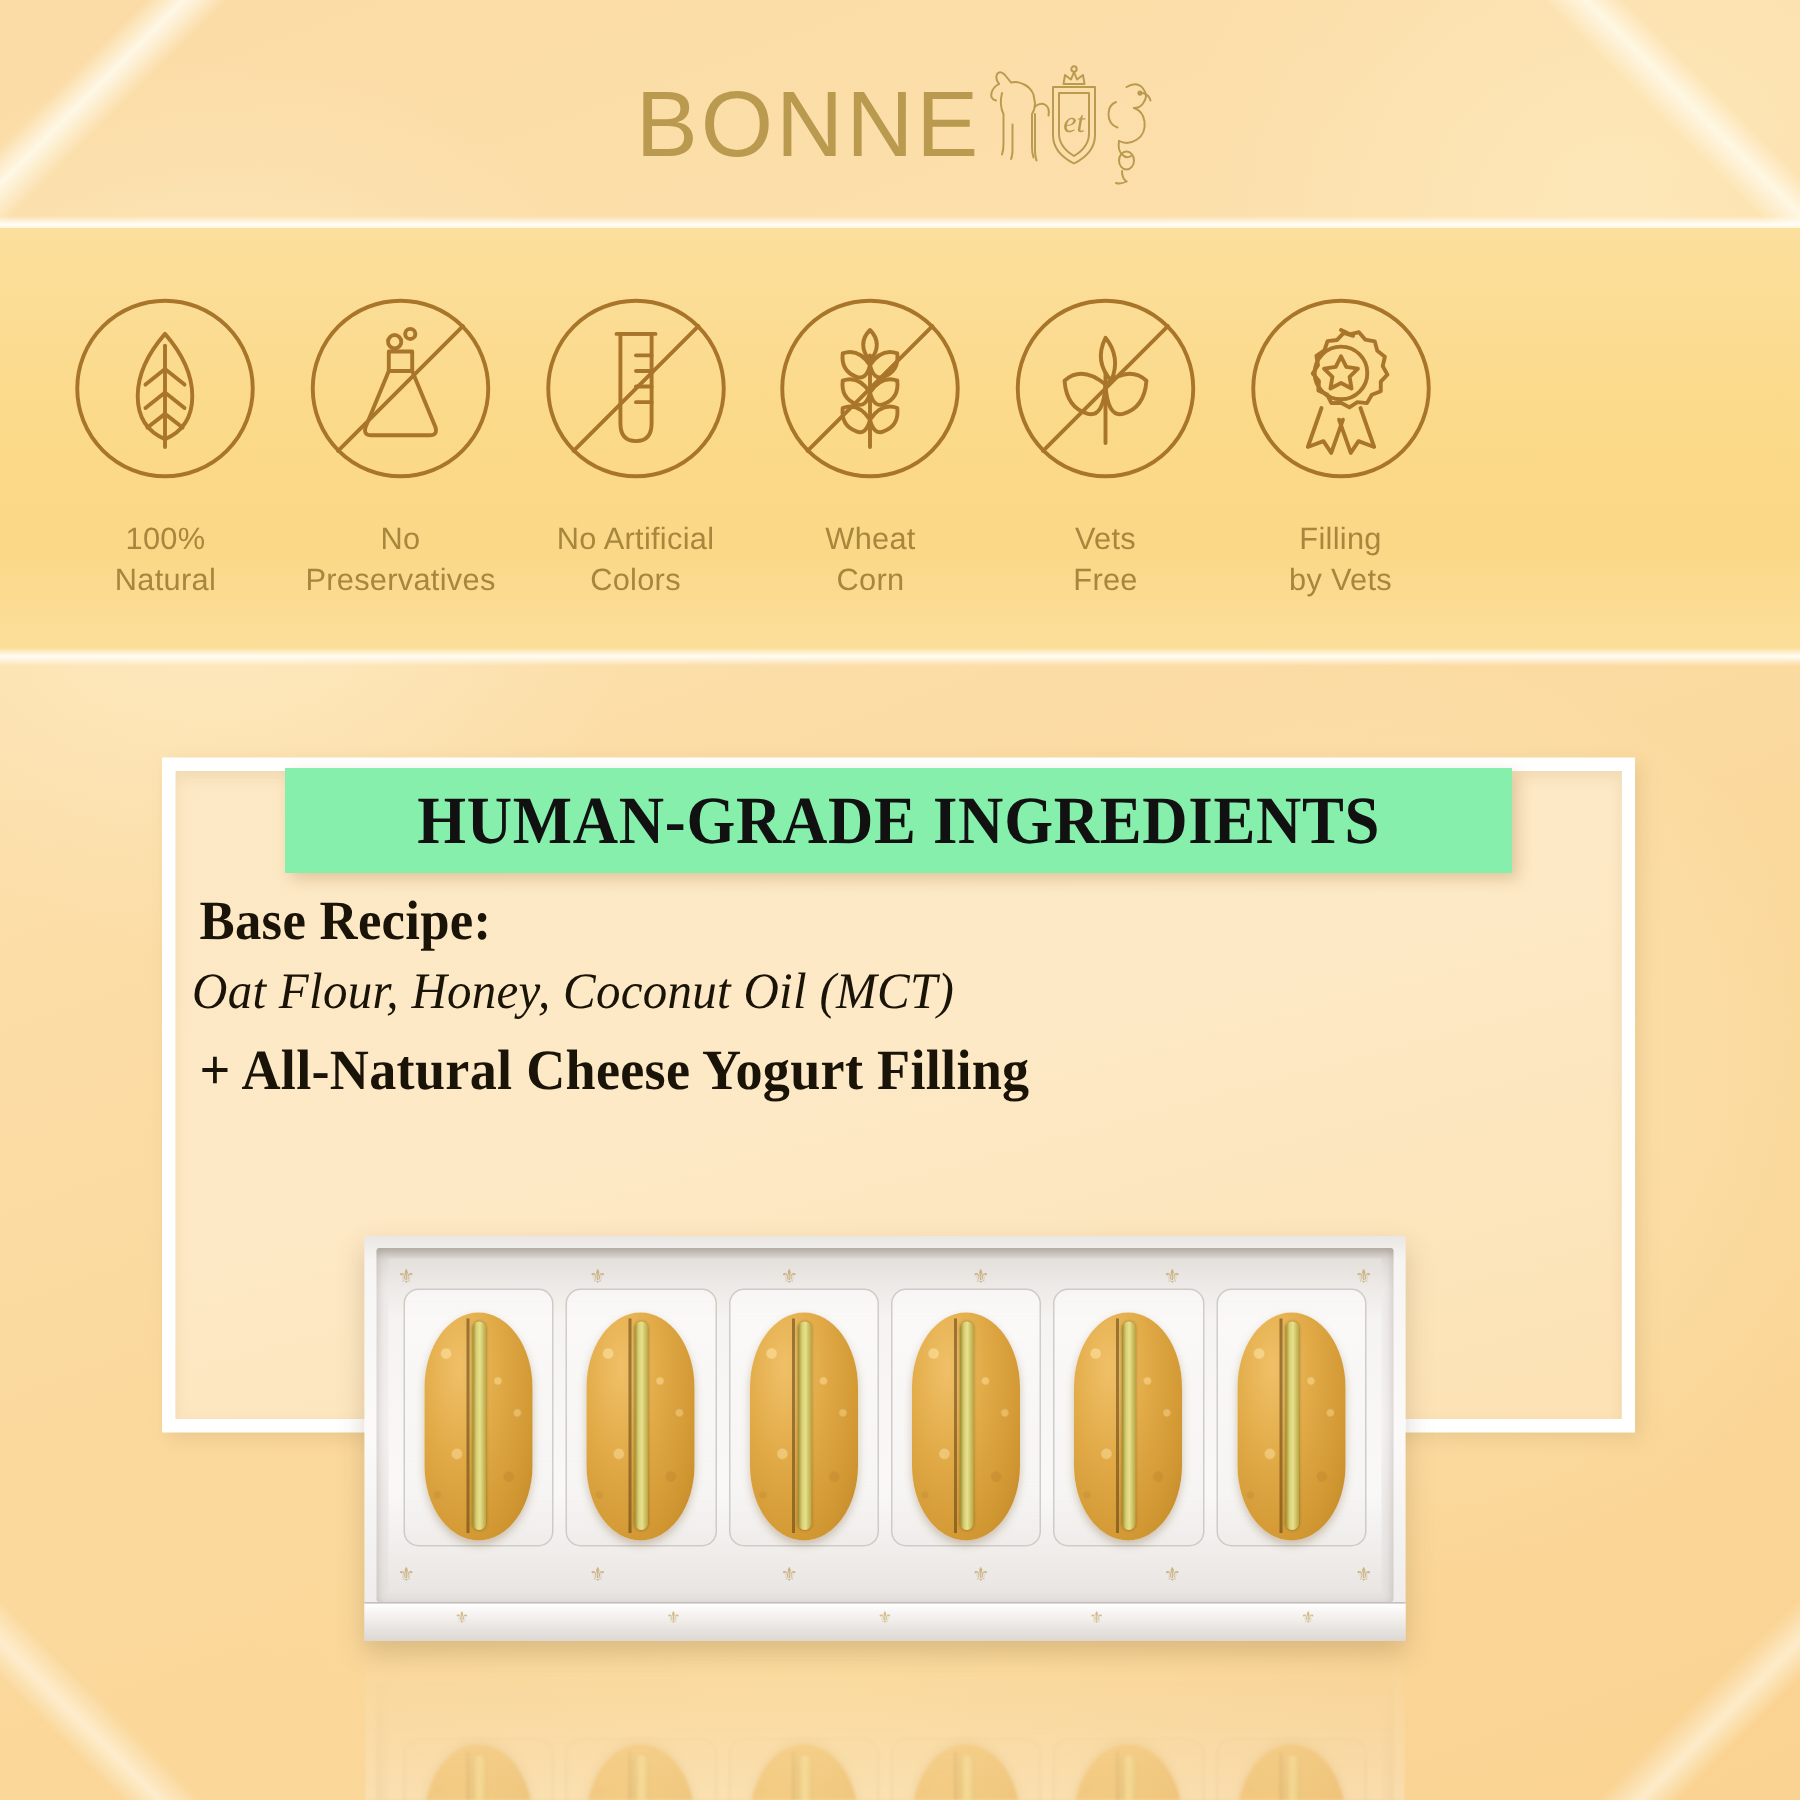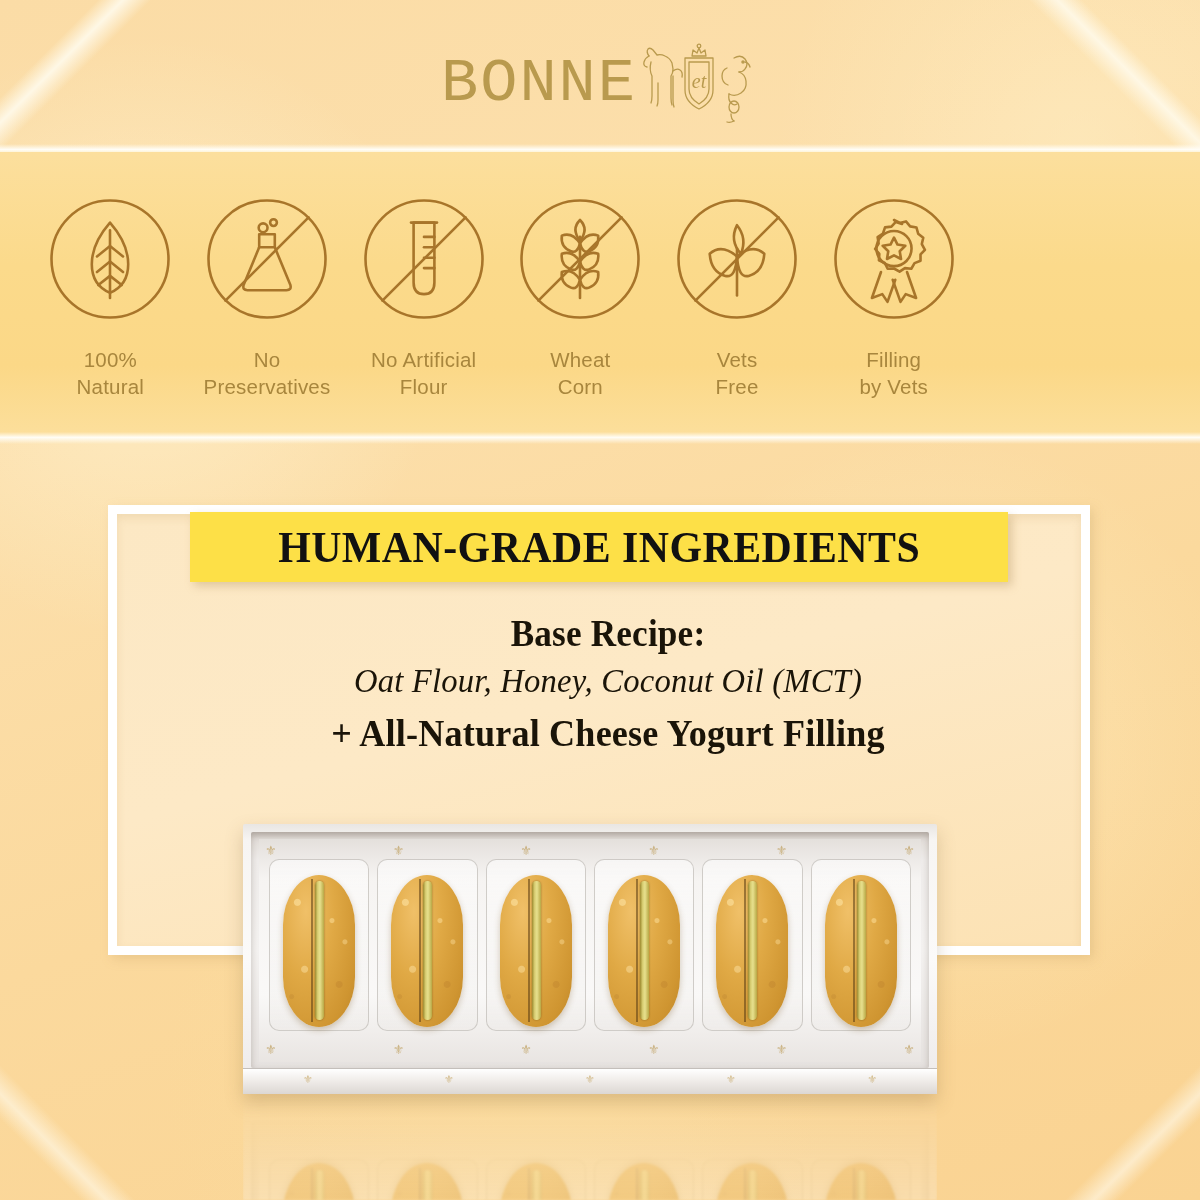"BONNE" .logo-word { font-family: Liberation Mono, monospace -> Liberation Sans, sans-serif }
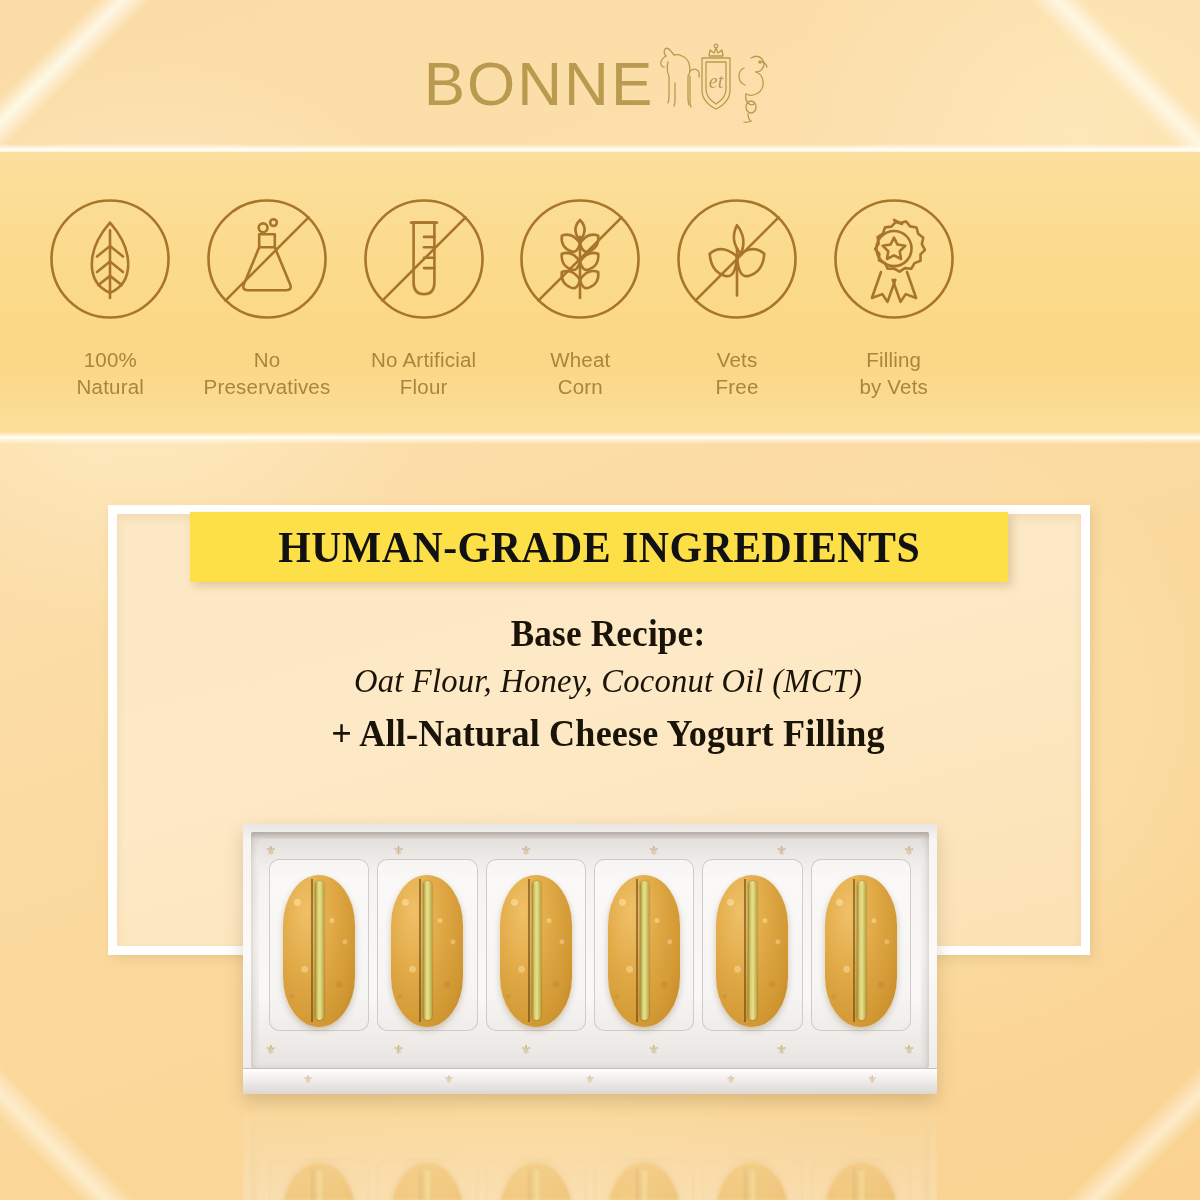"100%" .badges { justify-content: space-between -> center }
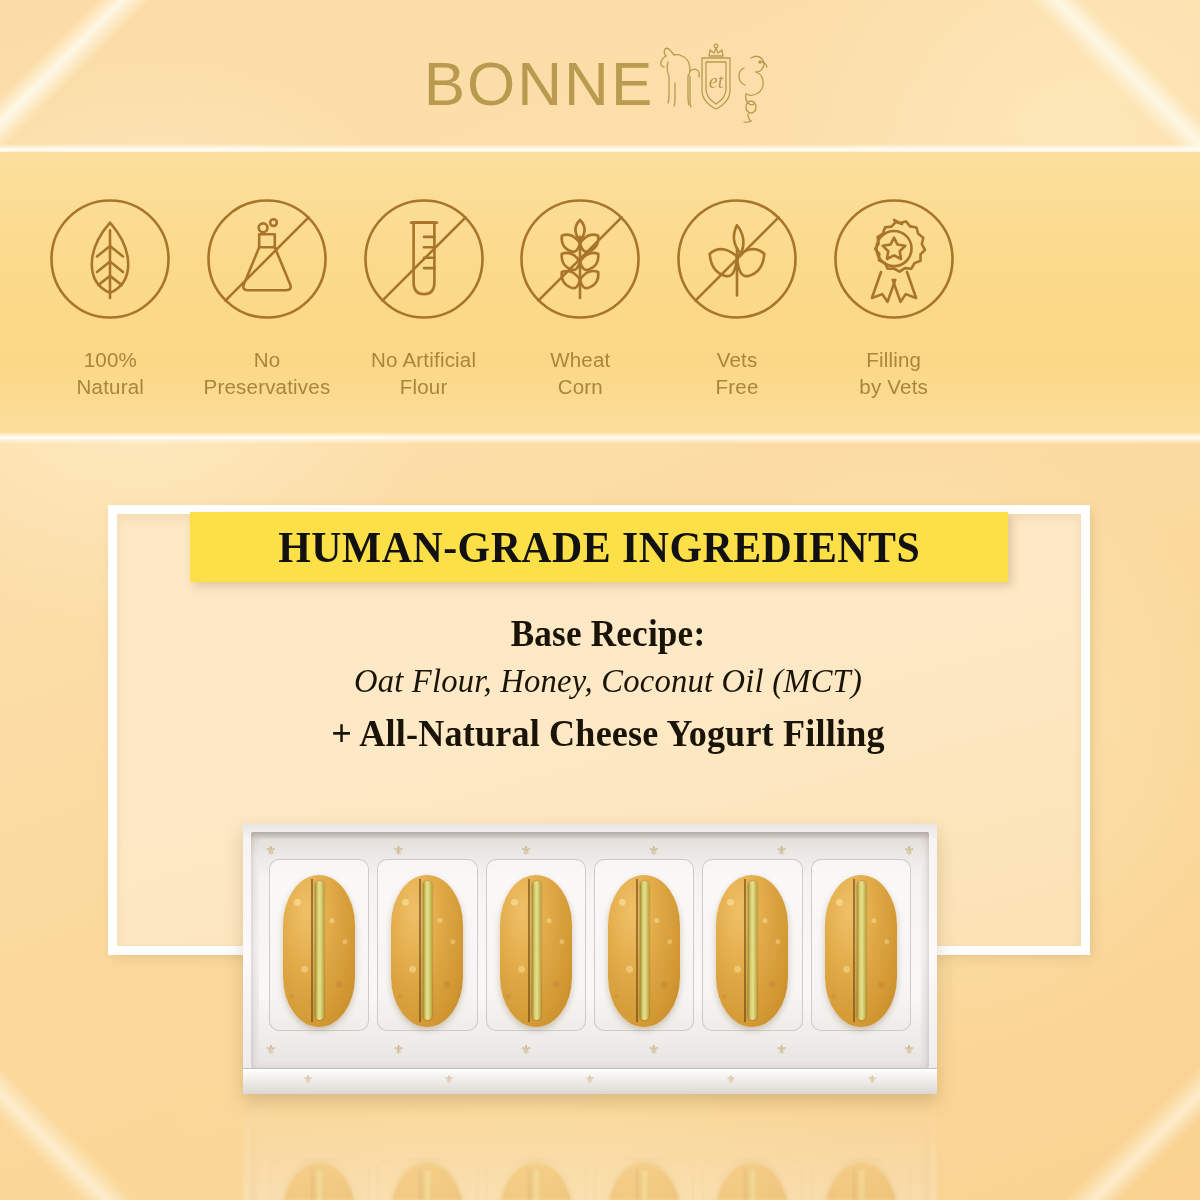"No Artificial" div.badge-label { text: Flour -> Colors }
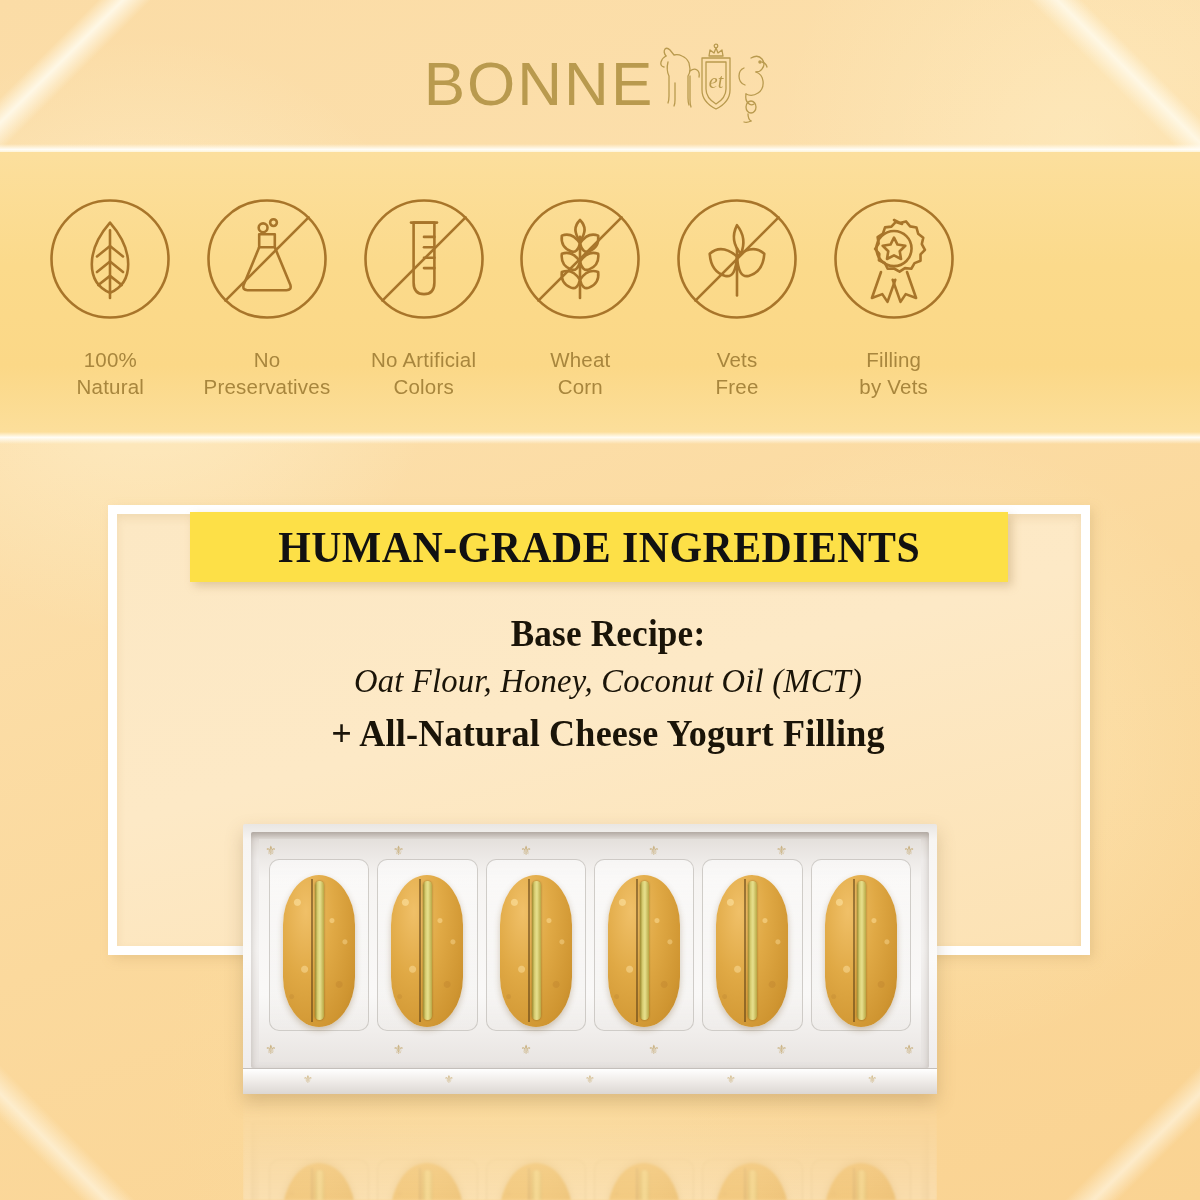"HUMAN-GRADE INGREDIENTS" .title-banner { background: #fde047 -> #86efac }
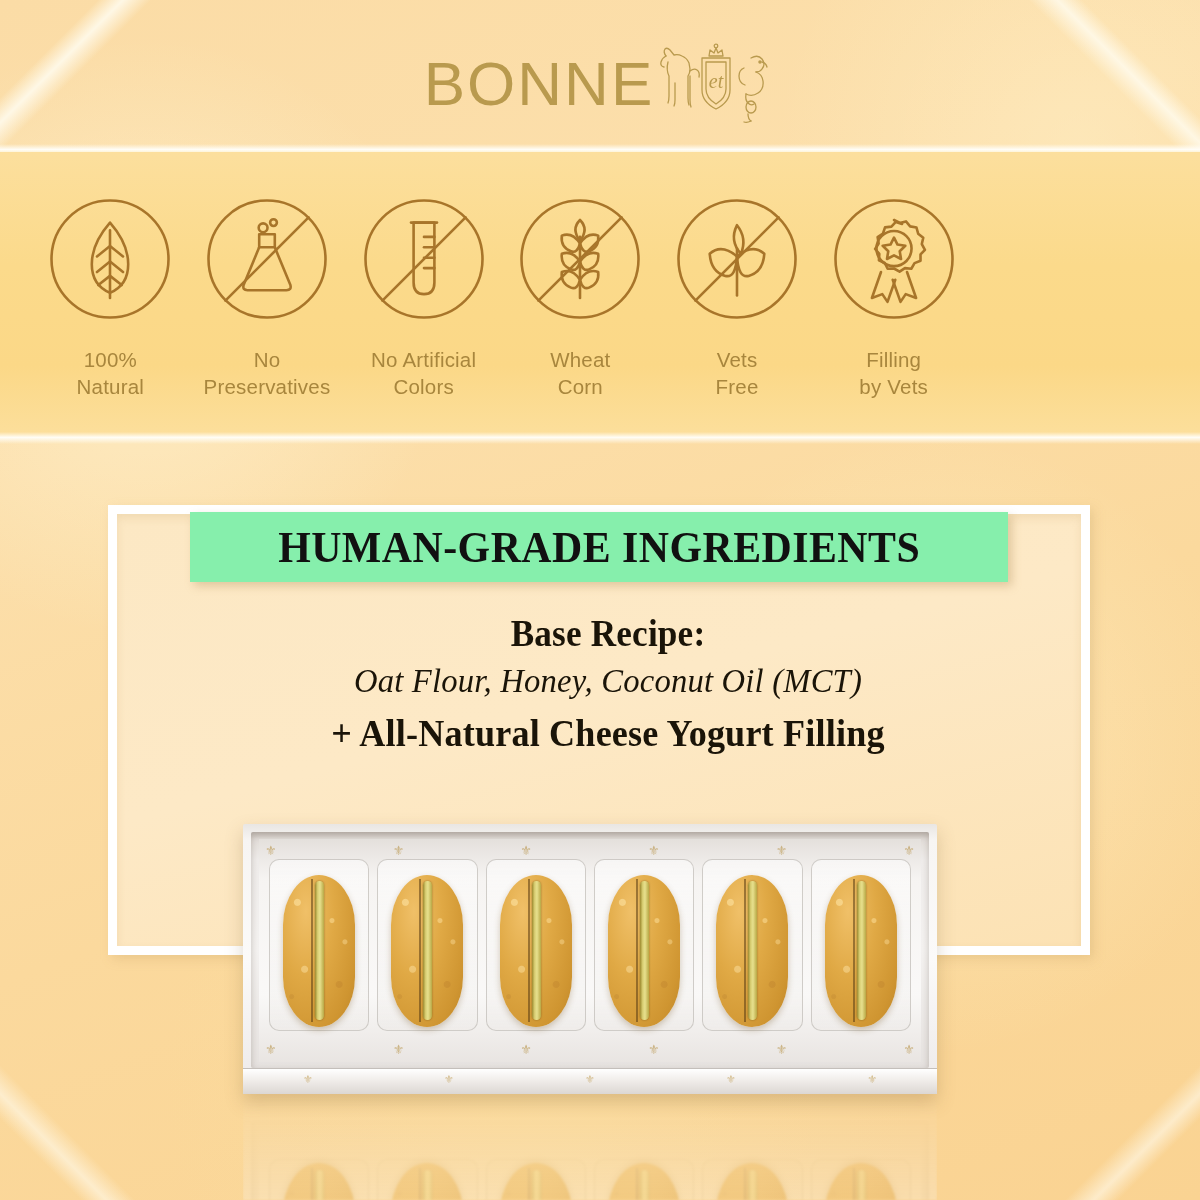"Base Recipe:" .recipe { text-align: center -> left; top: 612px -> 593px }
